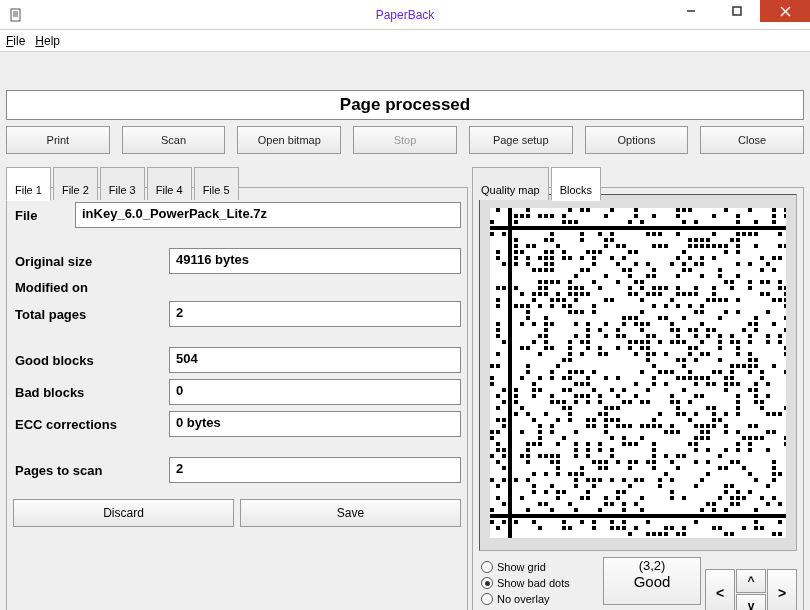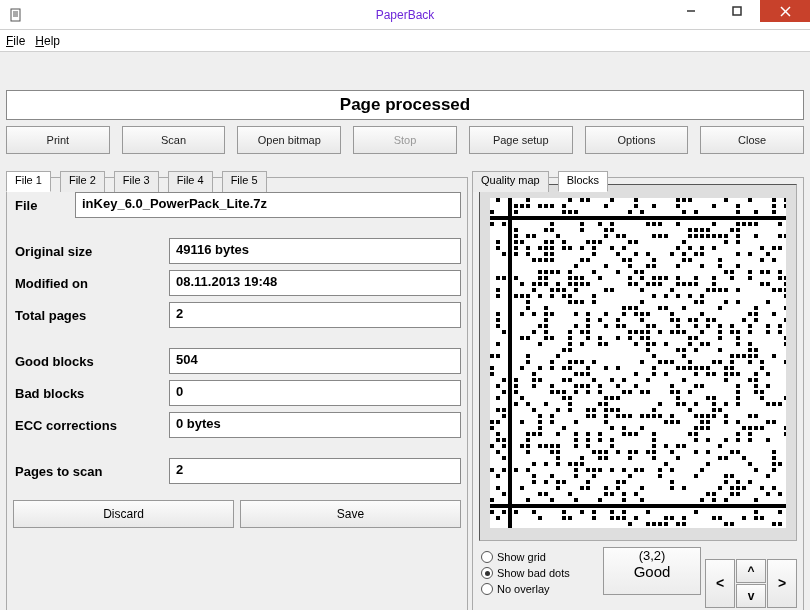"Print" .toolbar { margin-bottom: 2px -> 12px }
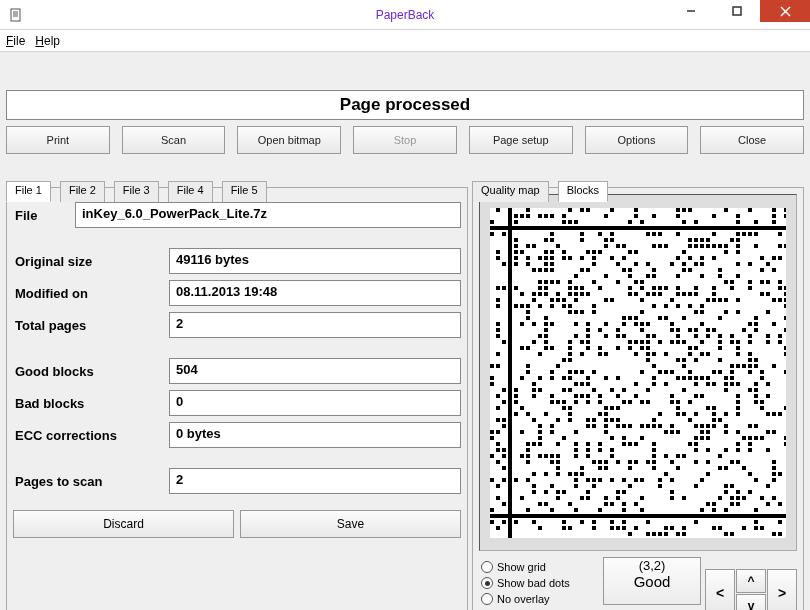"File 1" .tab { margin-right: 9px -> 2px; padding: 2px 8px -> 16px 8px; top: 15px -> 1px }
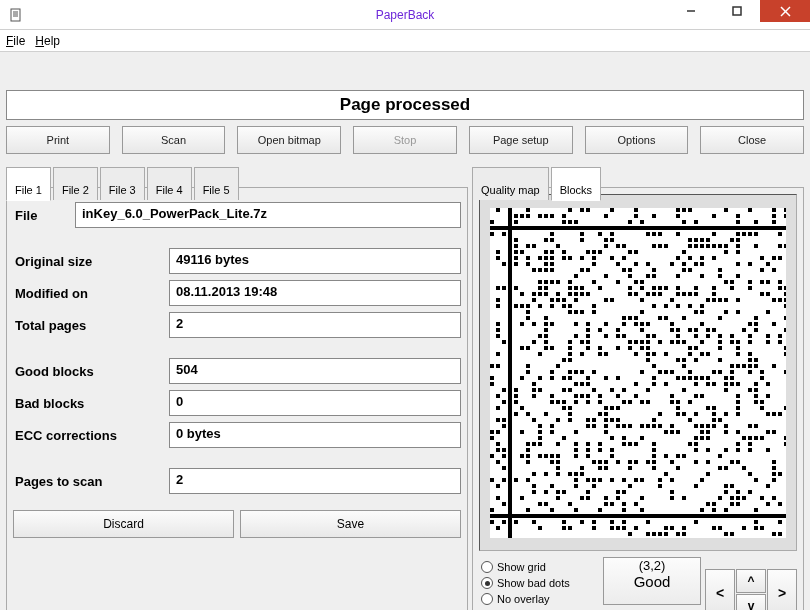"08.11.2013 19:48" div.form-value { html: <div>08.11.2013 19:48</div> -> none }
